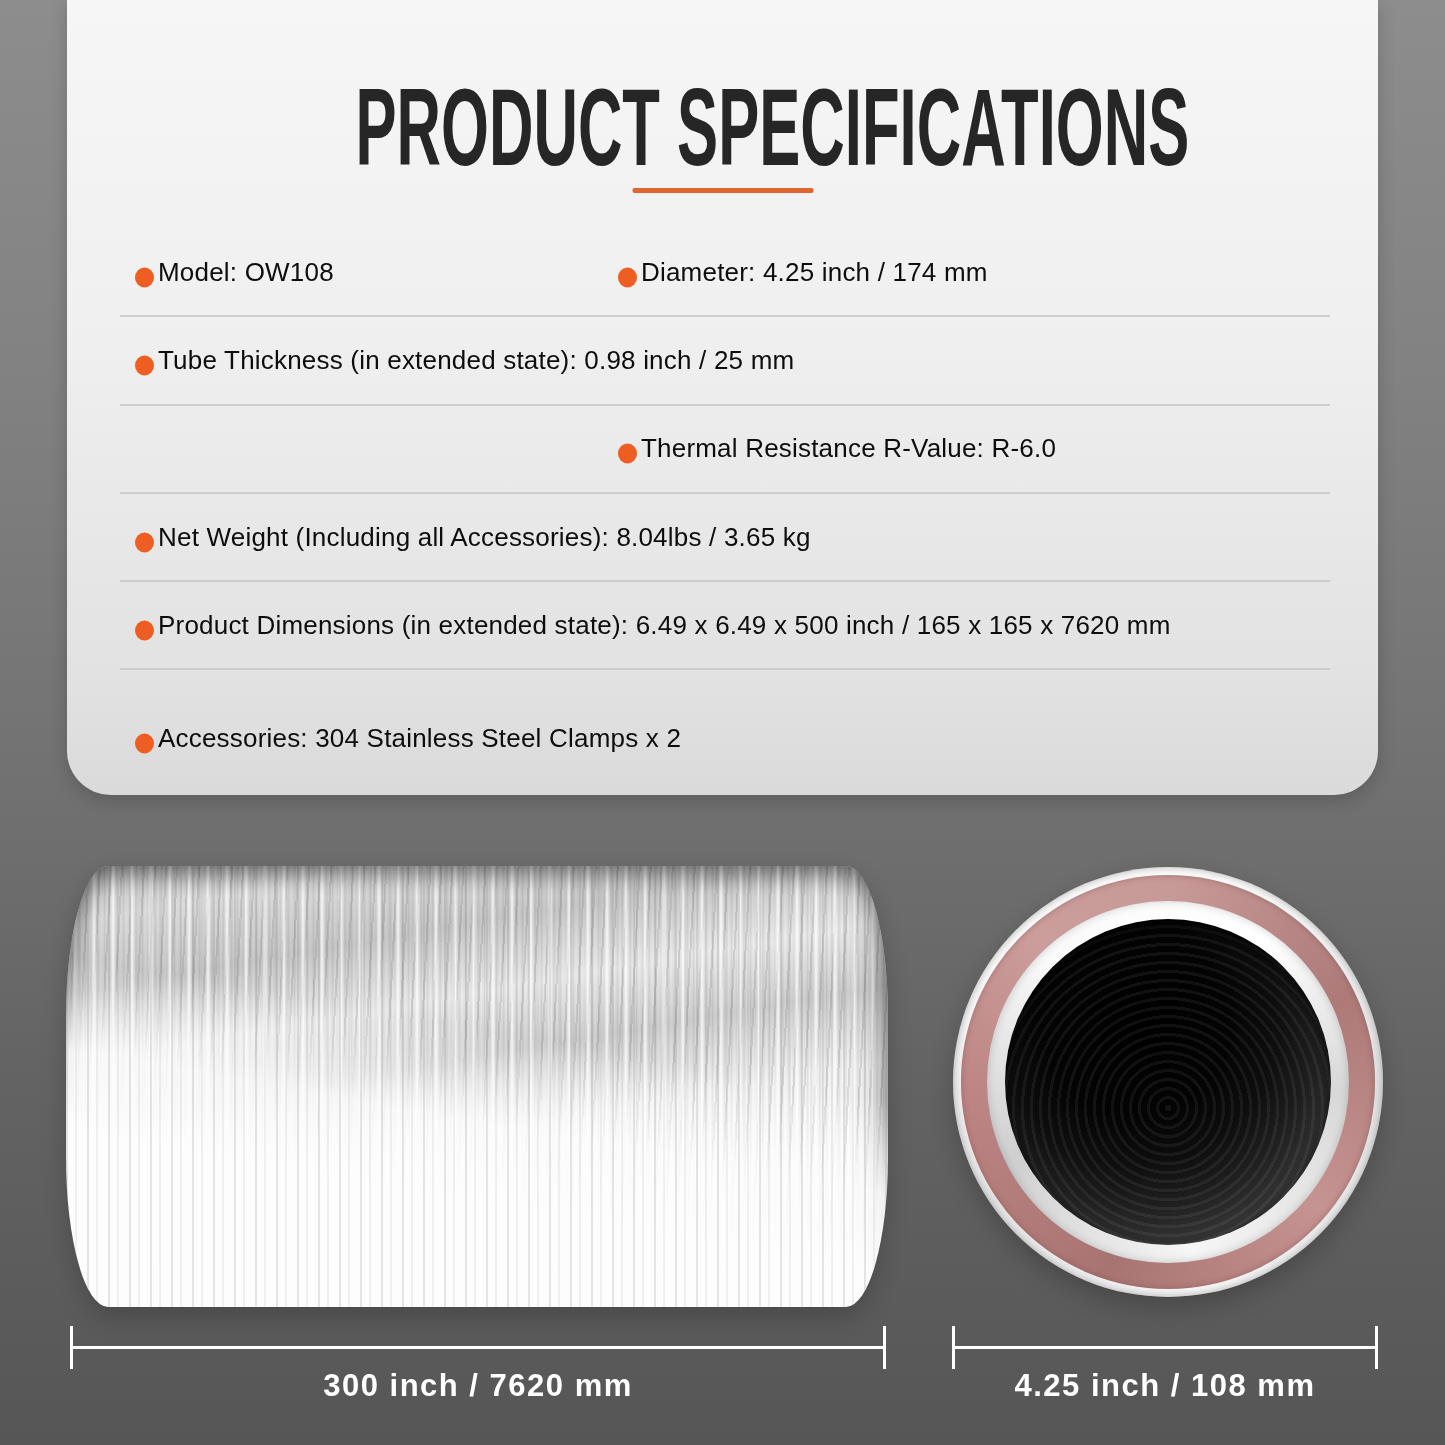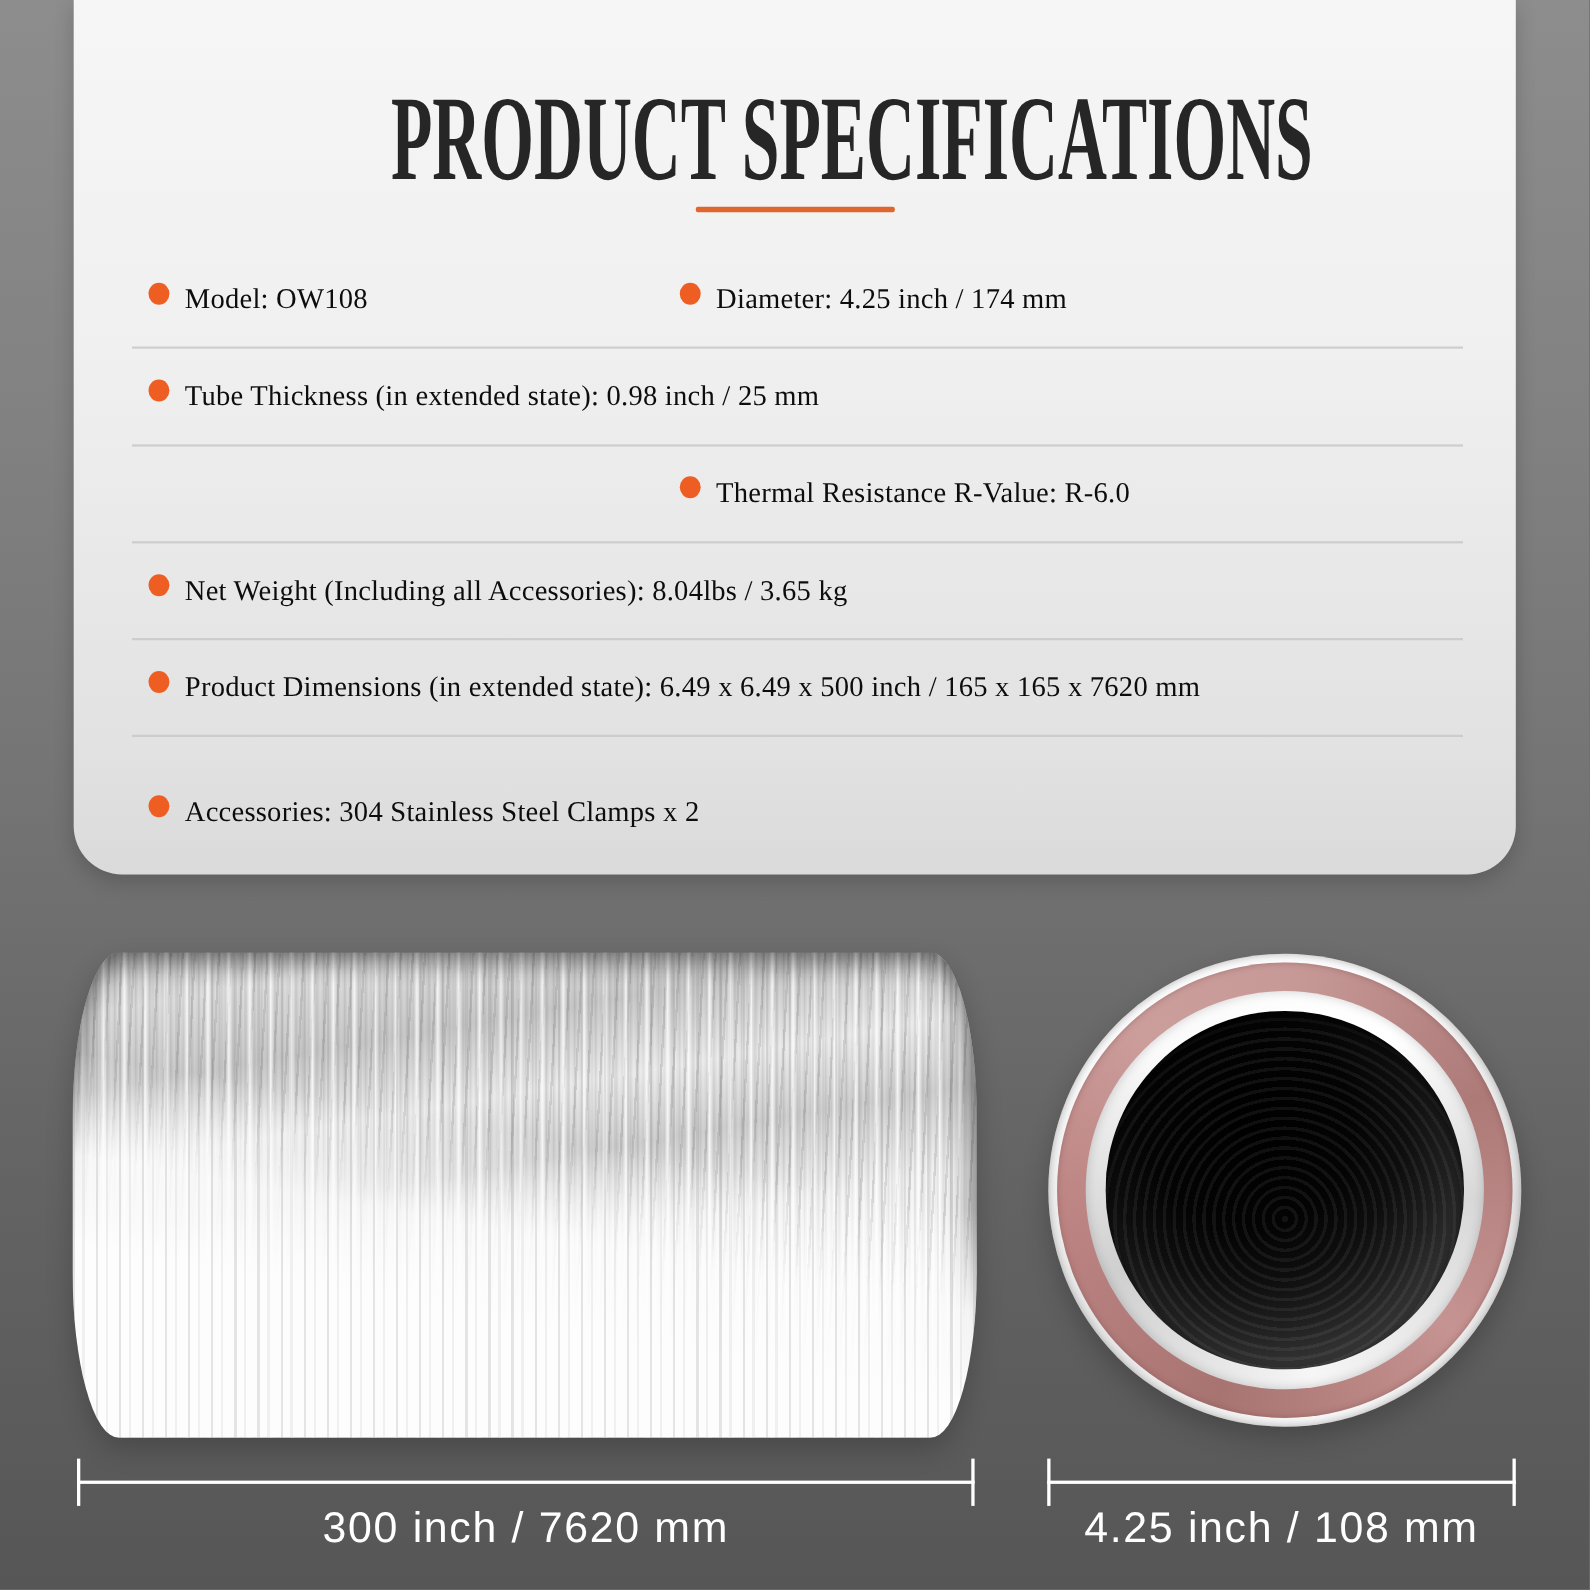"PRODUCT SPECIFICATIONS" .card { font-family: Liberation Serif, serif -> none }
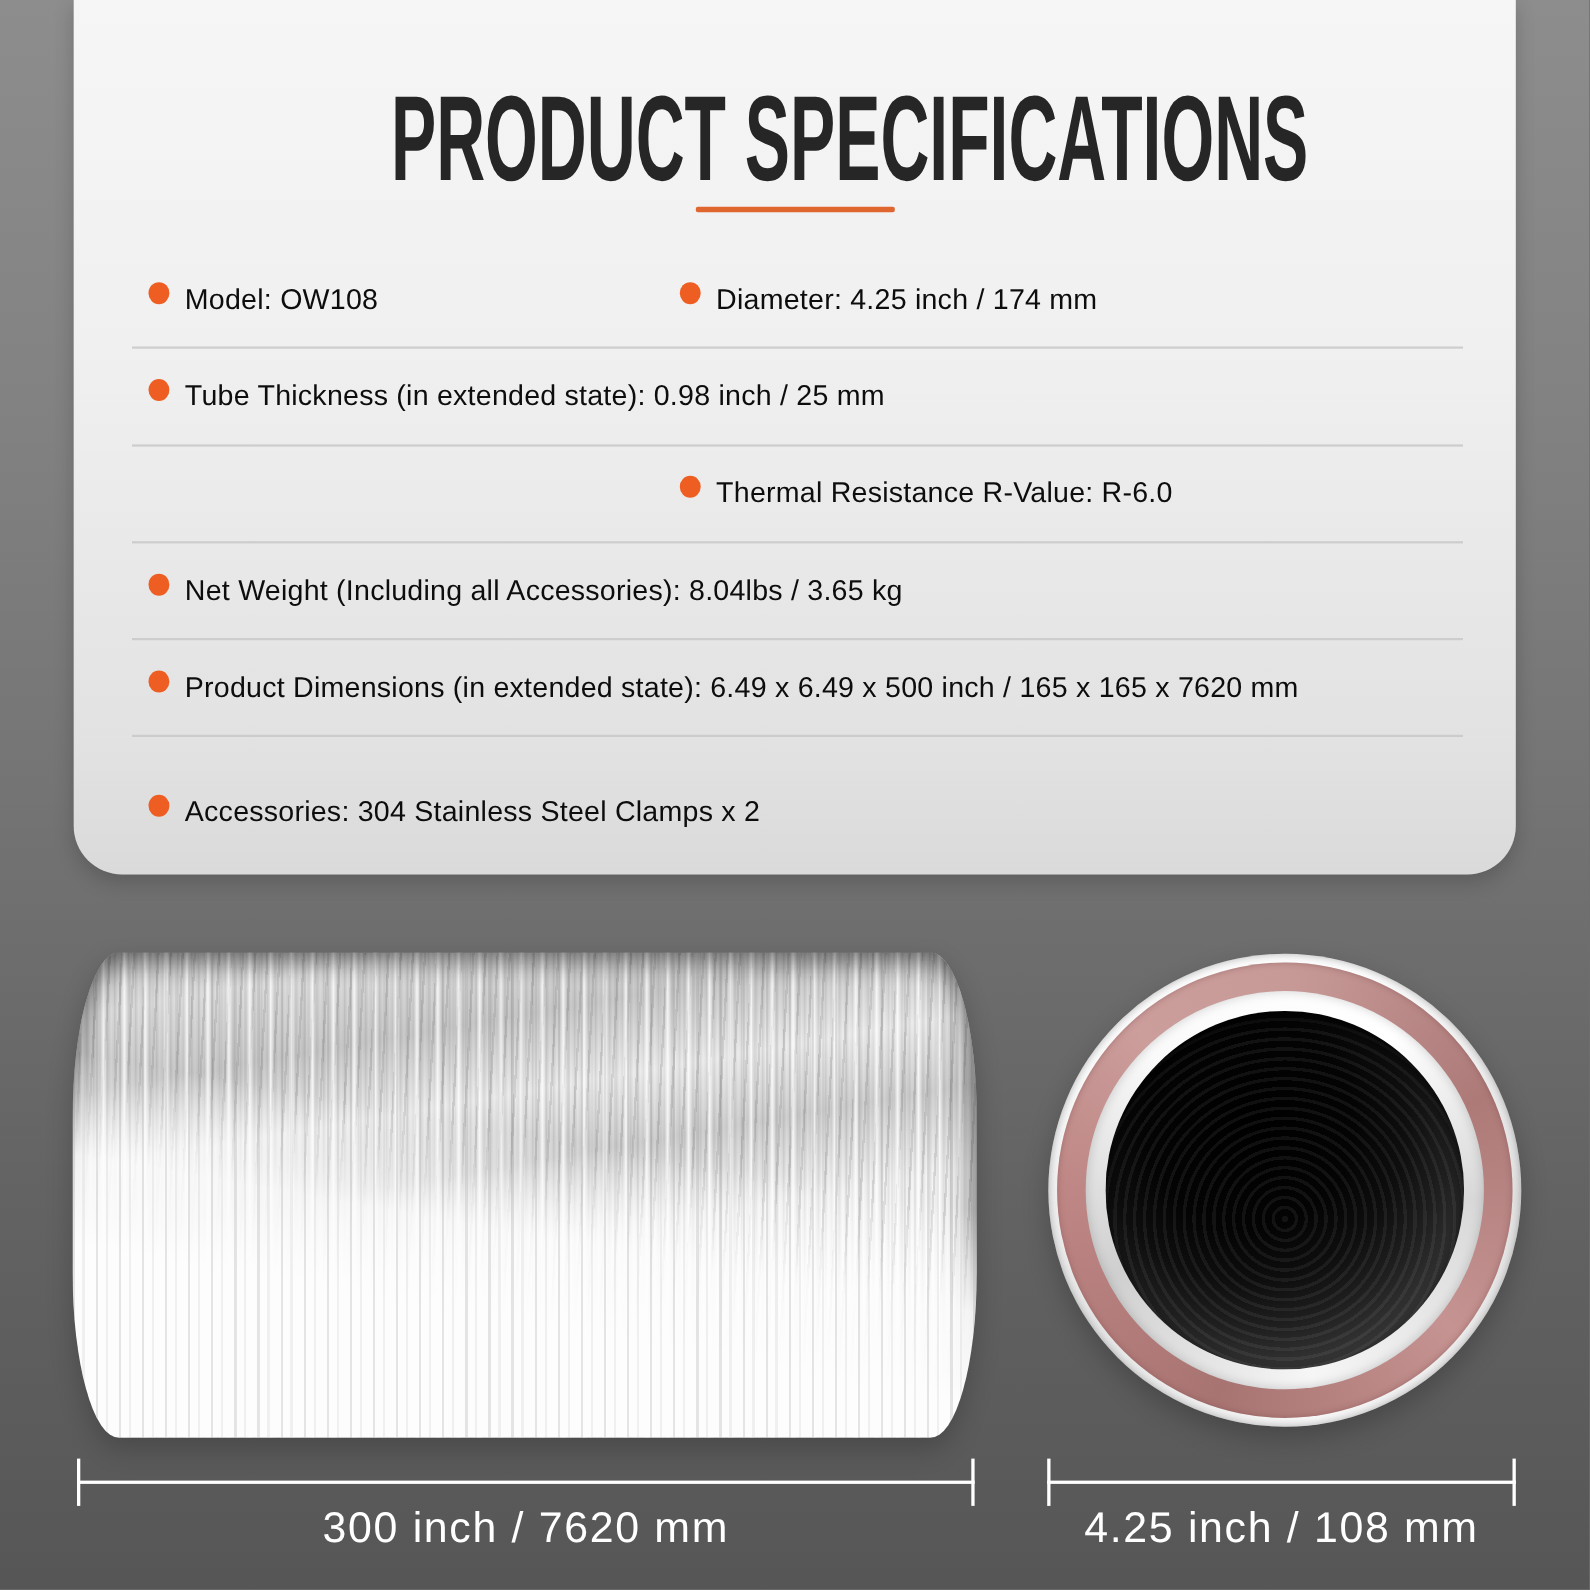"Model: OW108" .cell { align-items: flex-start -> flex-end; gap: 14px -> 4px }
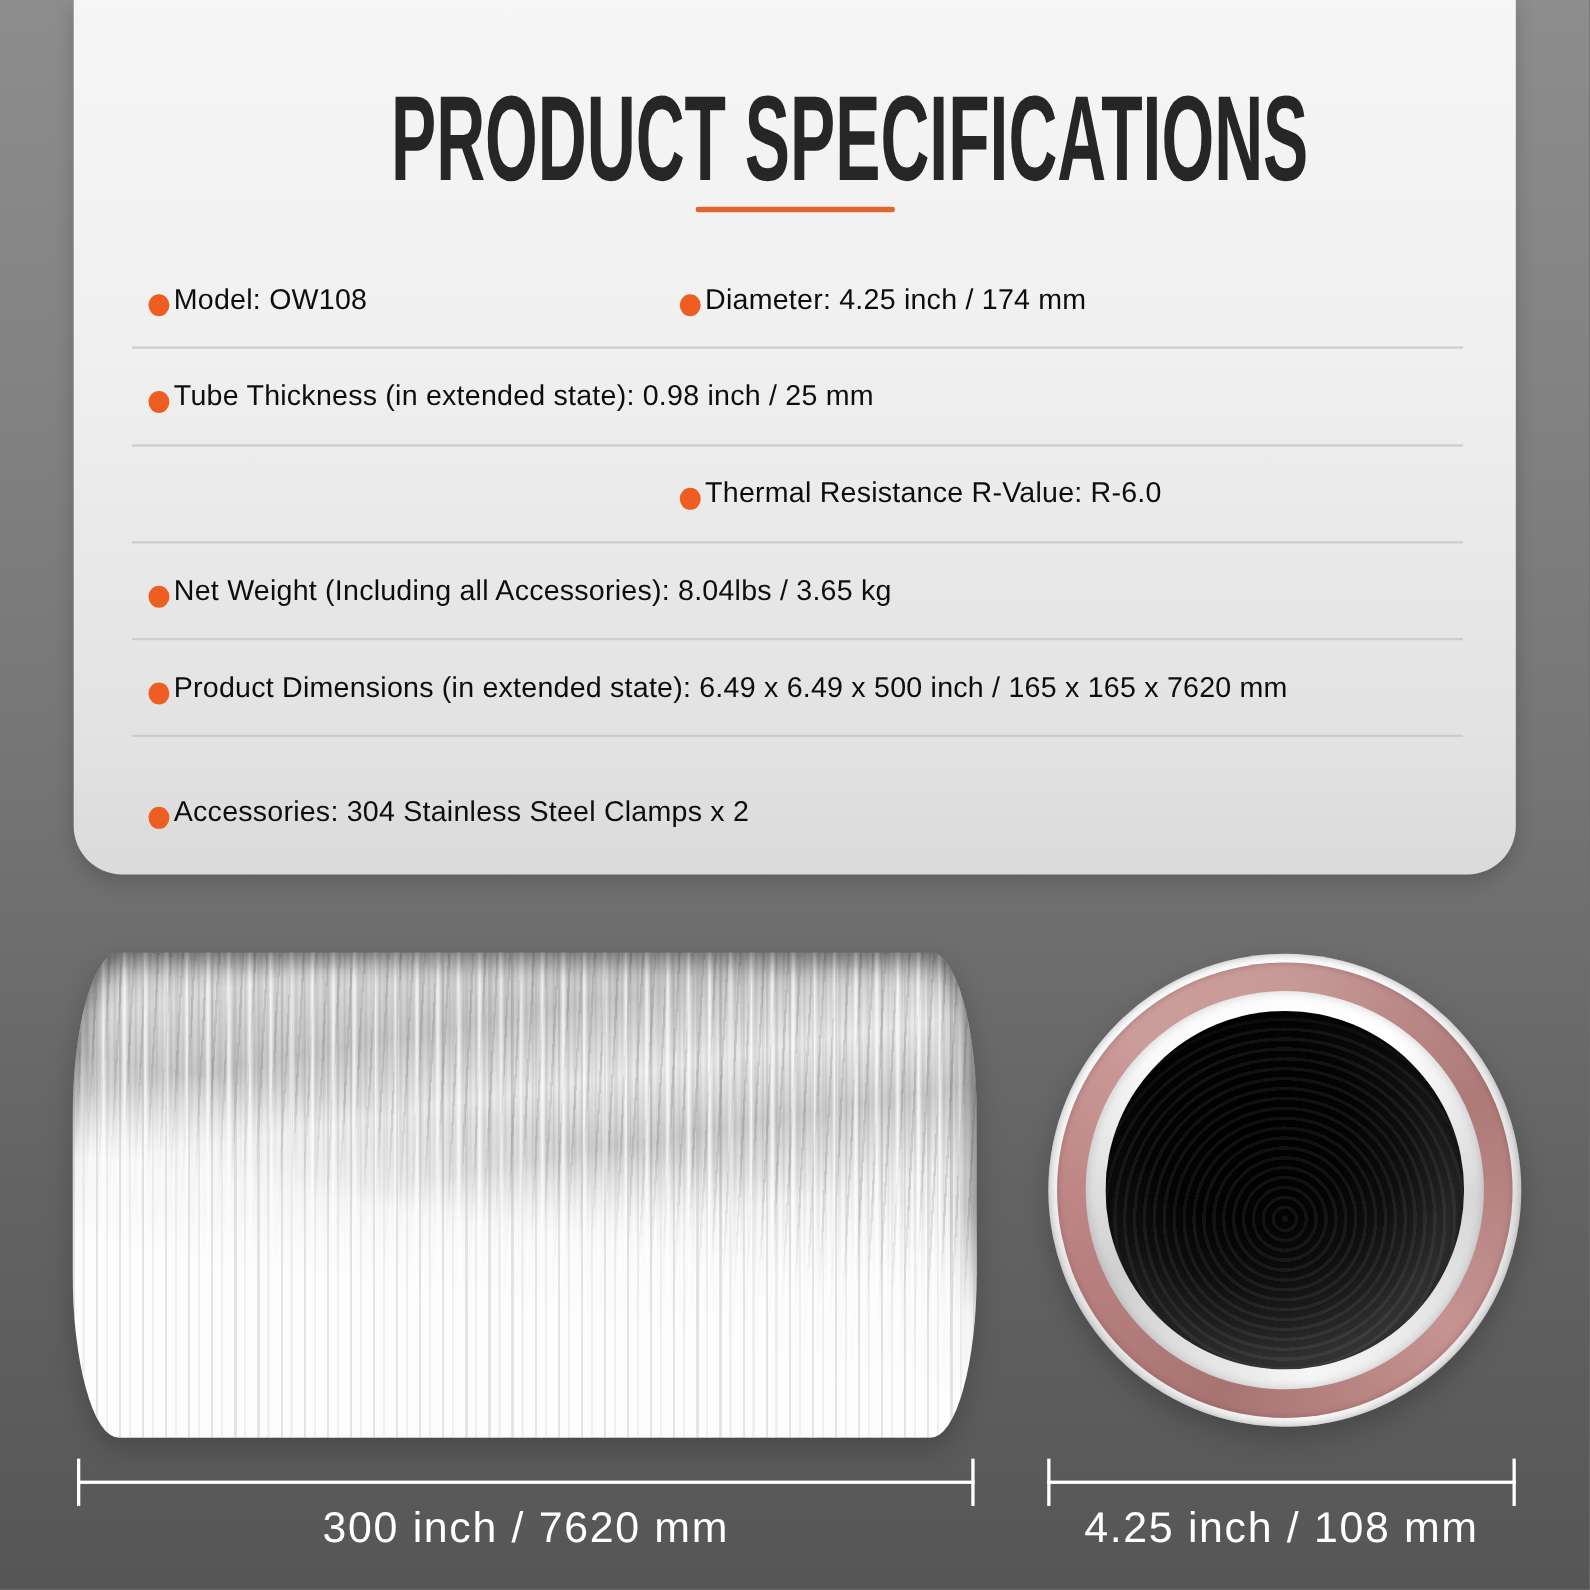"300 inch / 7620 mm" .dlabel { font-size: 39px -> 31px; font-weight: 400 -> 700 }
